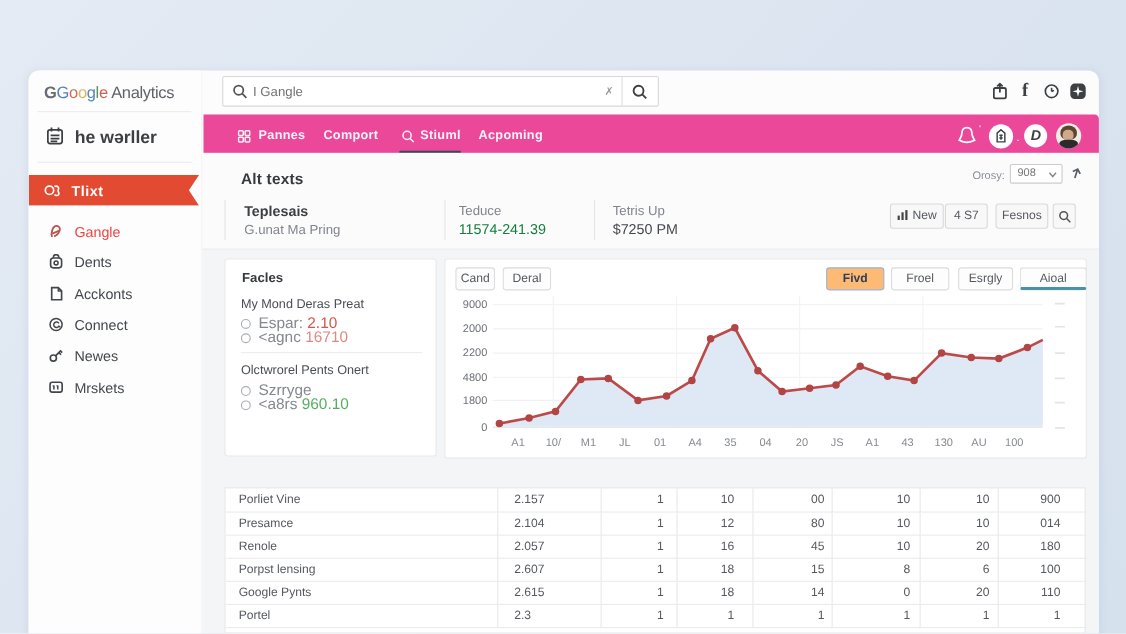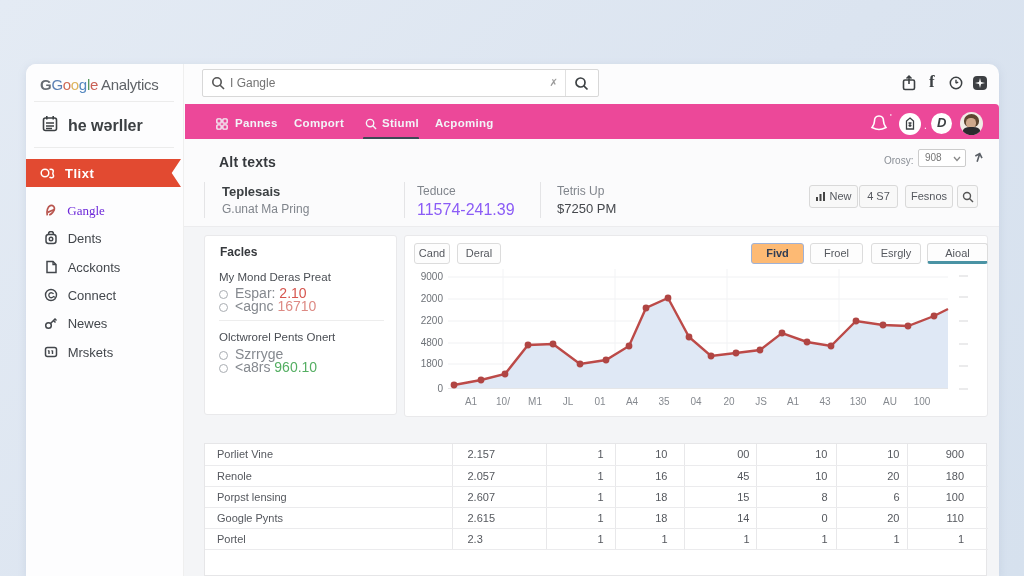"Gangle" .menu-item.red, .menu-item.red .lbl { color: #6d28d9 -> #ef4444; font-family: Liberation Serif, serif -> none }
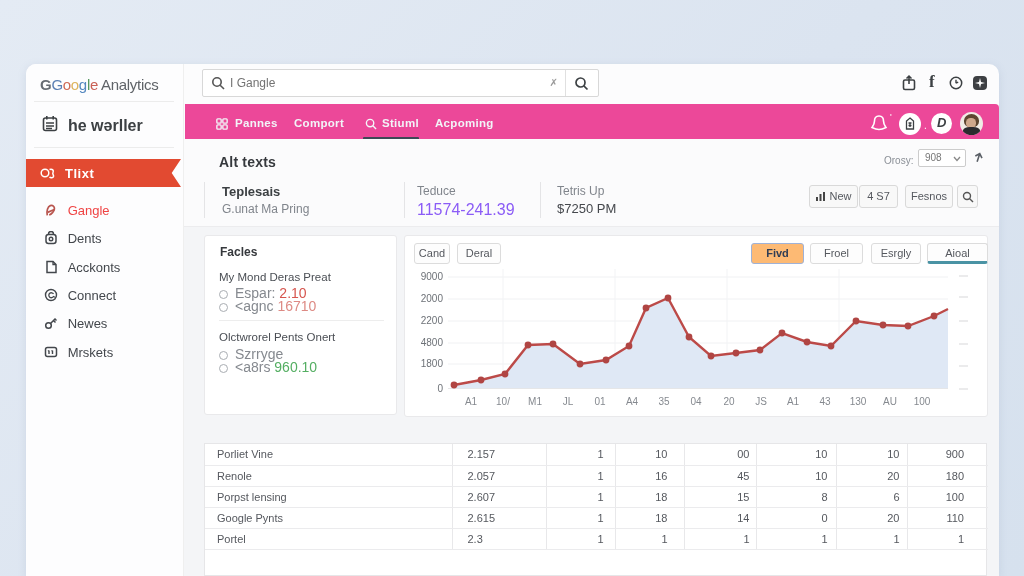"11574-241.39" div.abs { color: #8b5cf6 -> #15803d; font-size: 16px -> 13px }
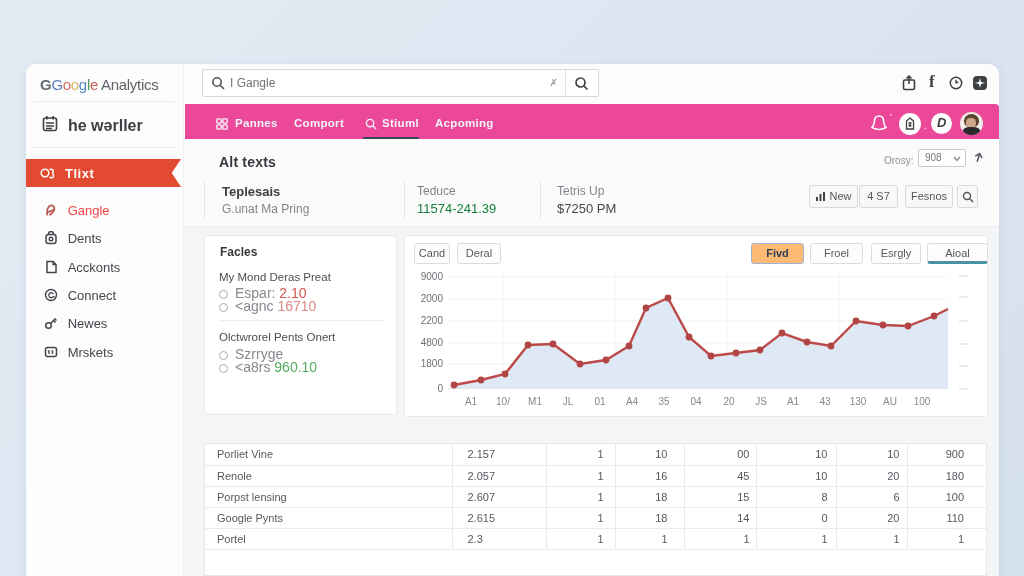"Presamce" tr { html: none -> <tr> <td>Presamce</td> <td>2.104</td> <td>1</td> <td>12</td> <td>80</td> <td>10</td> <td>10</td> <td>014</td> </tr> }
